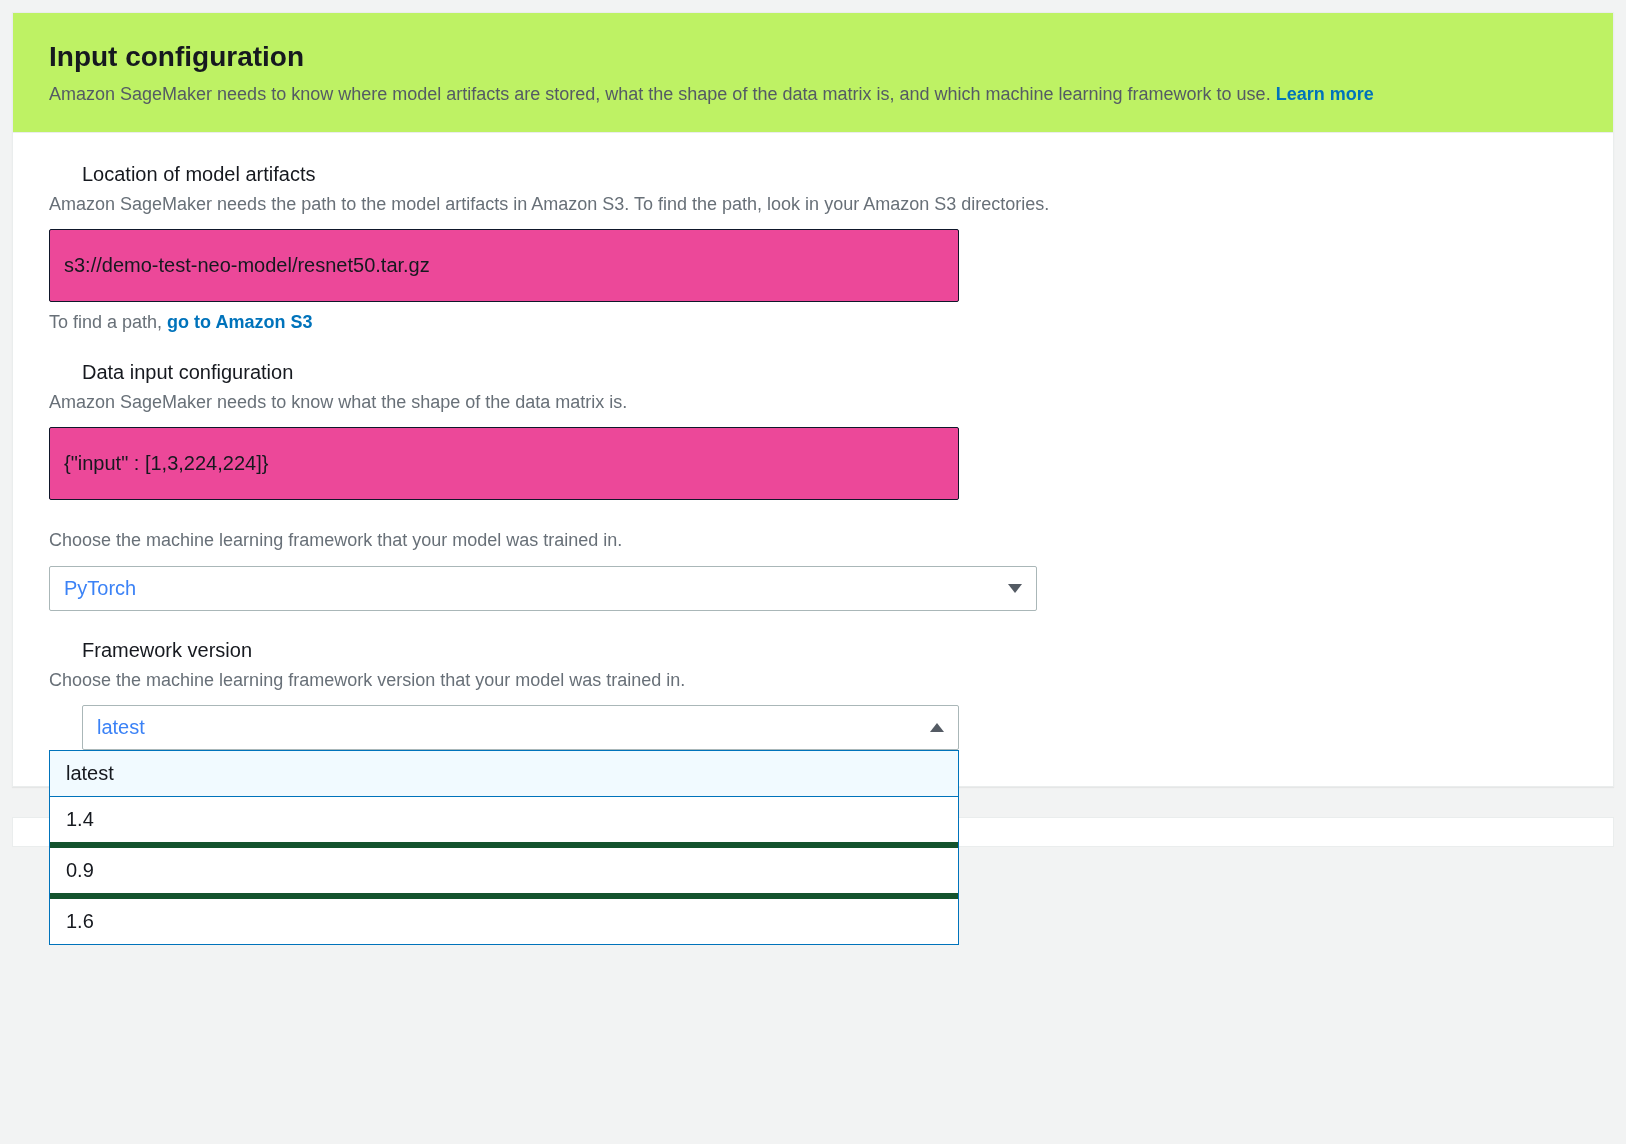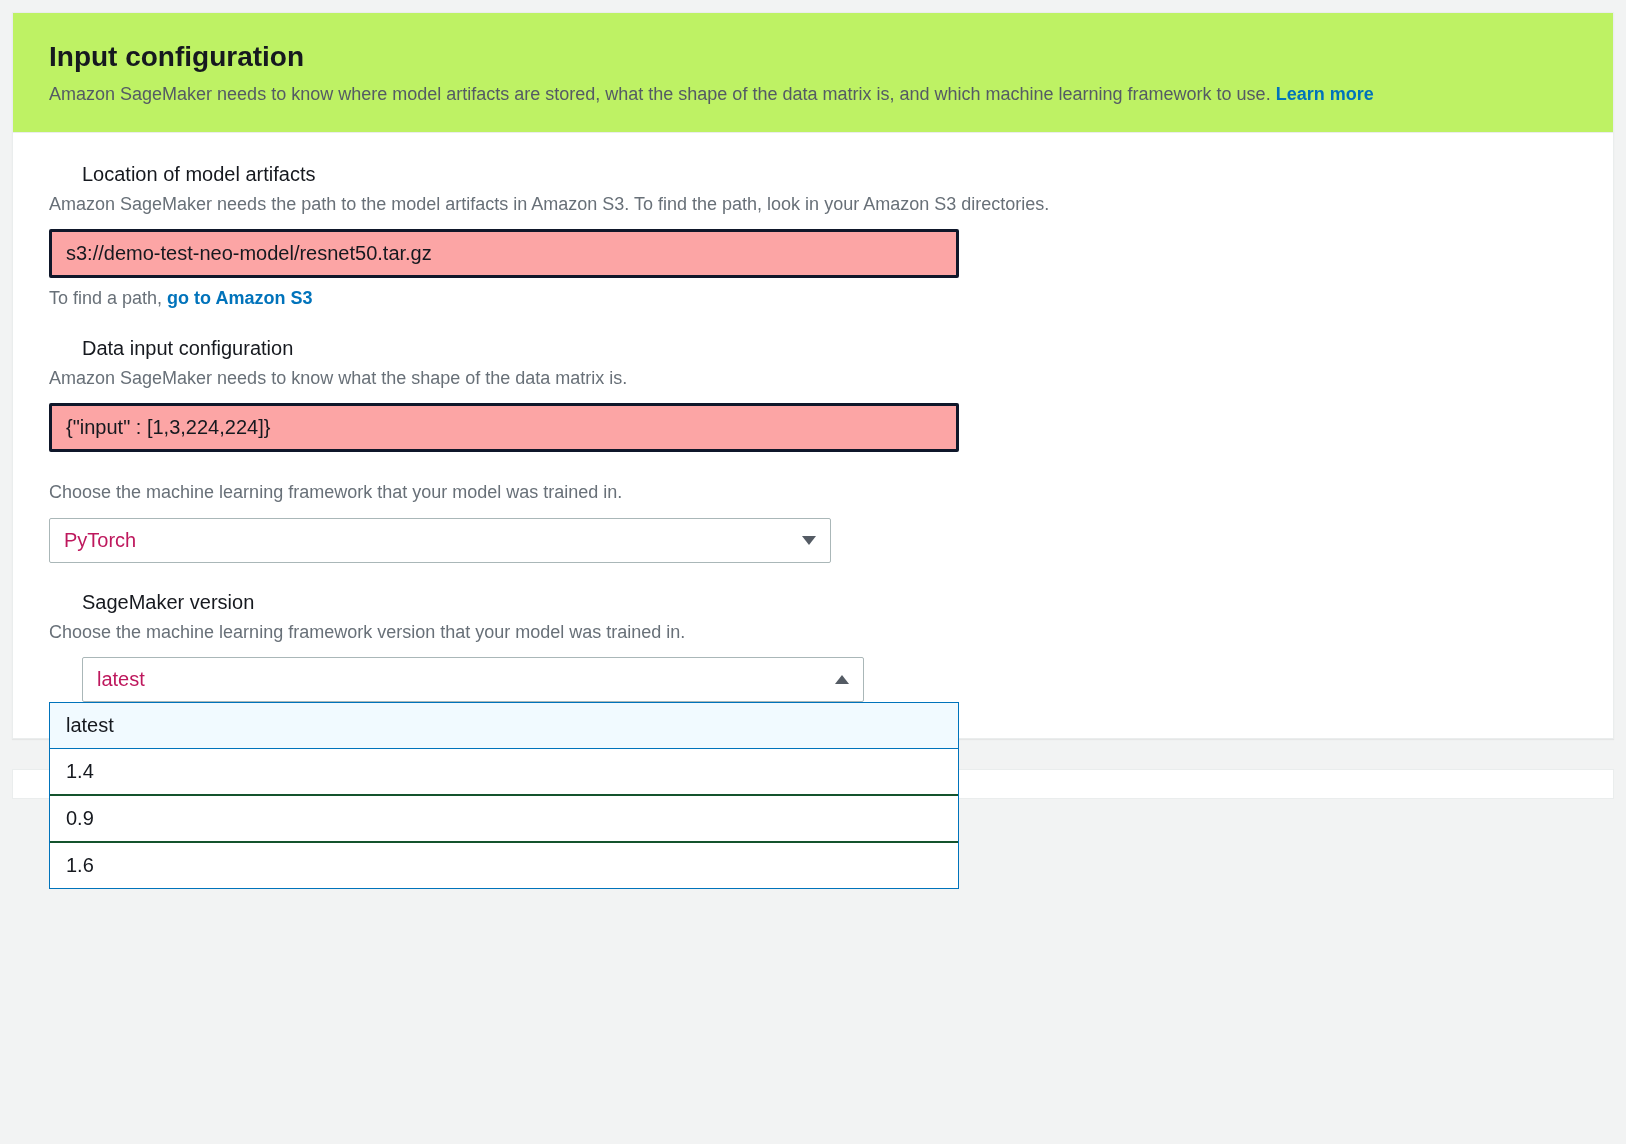"s3://demo-test-neo-model/resnet50.tar.gz" .text-input { background: #fca5a5 -> #ec4899; border: 3px solid #0f172a -> 1px solid #0f172a; padding: 10px 14px -> 24px 14px }
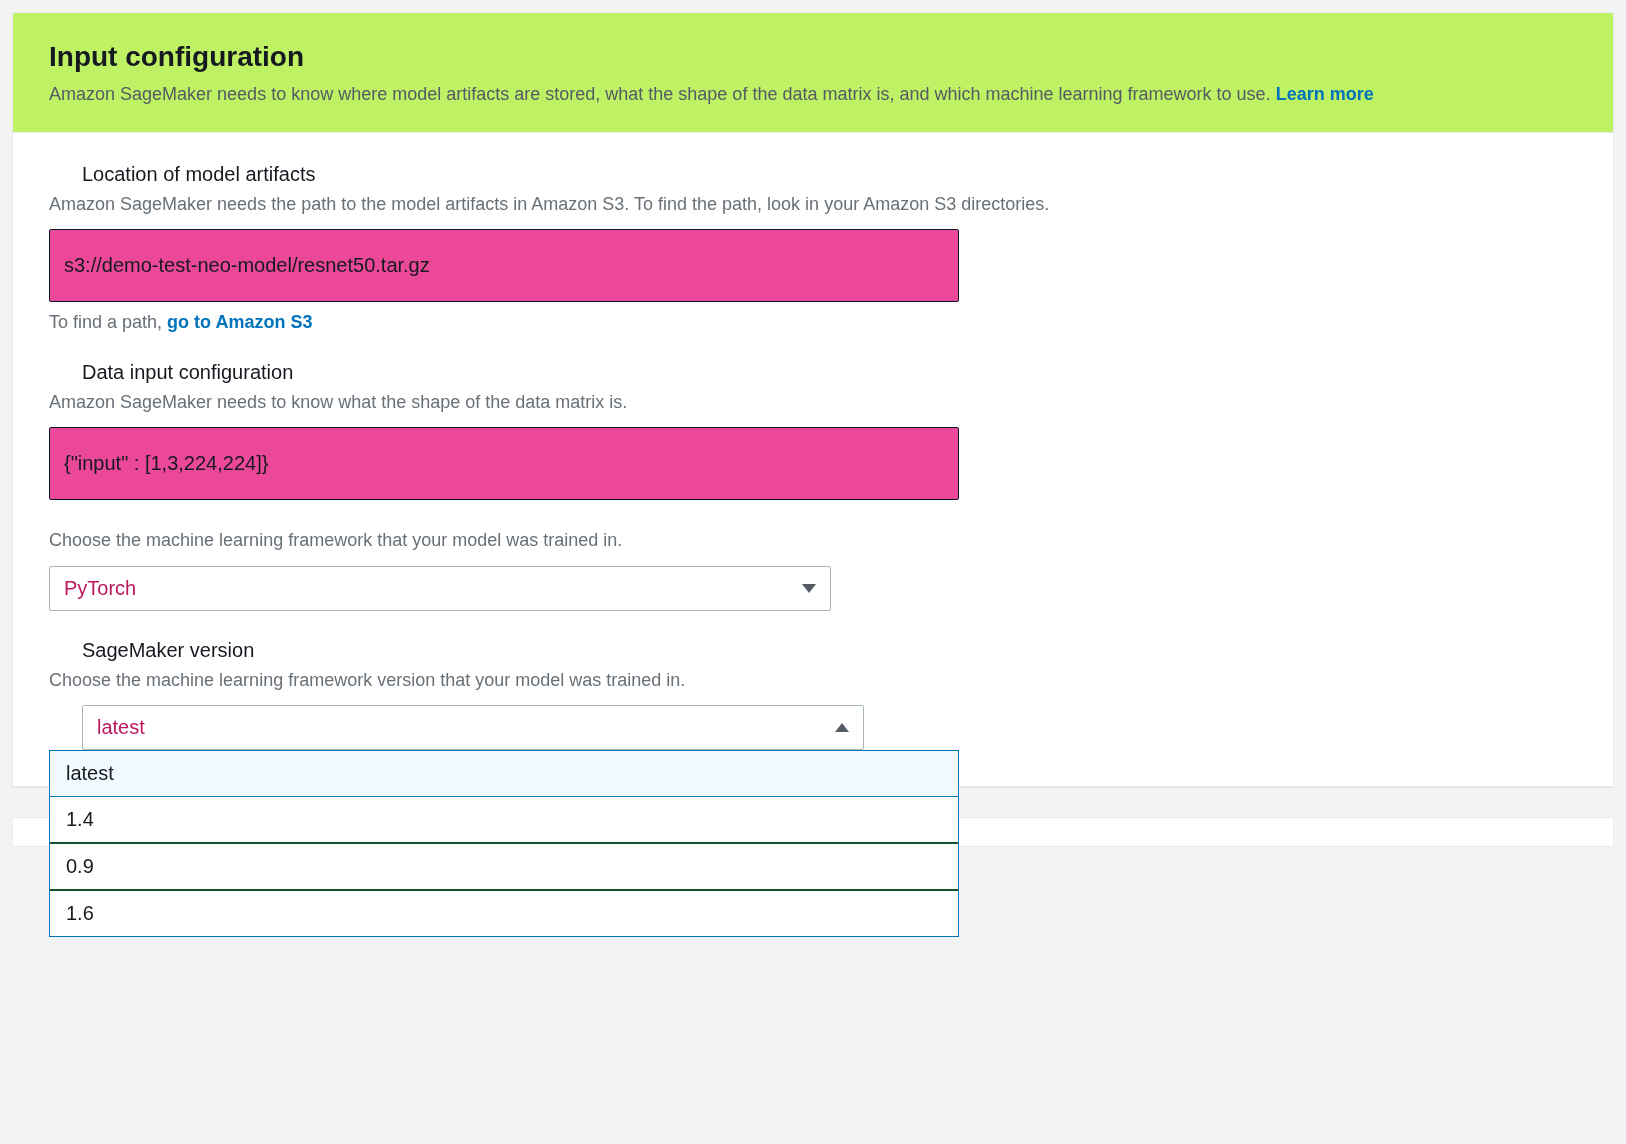"PyTorch" .select-box { color: #be185d -> #3b82f6; width: 782px -> 988px }
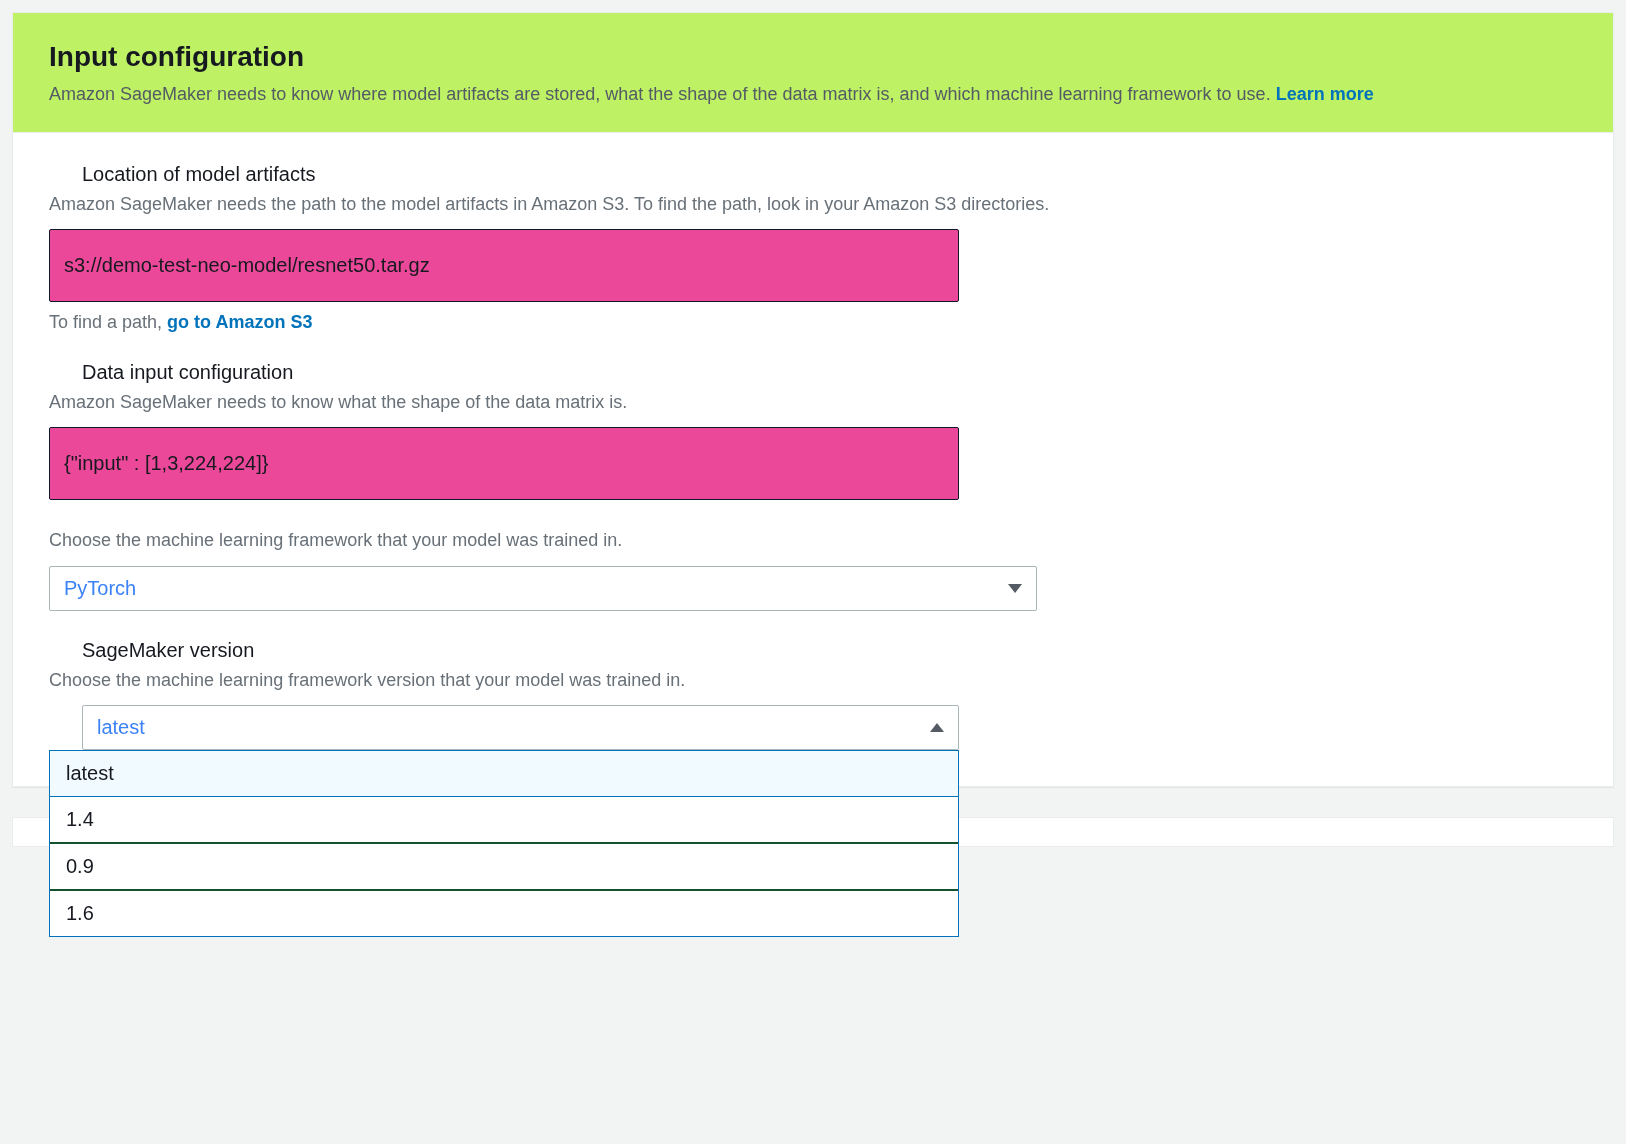"SageMaker version" div.field-label { text: SageMaker -> Framework }
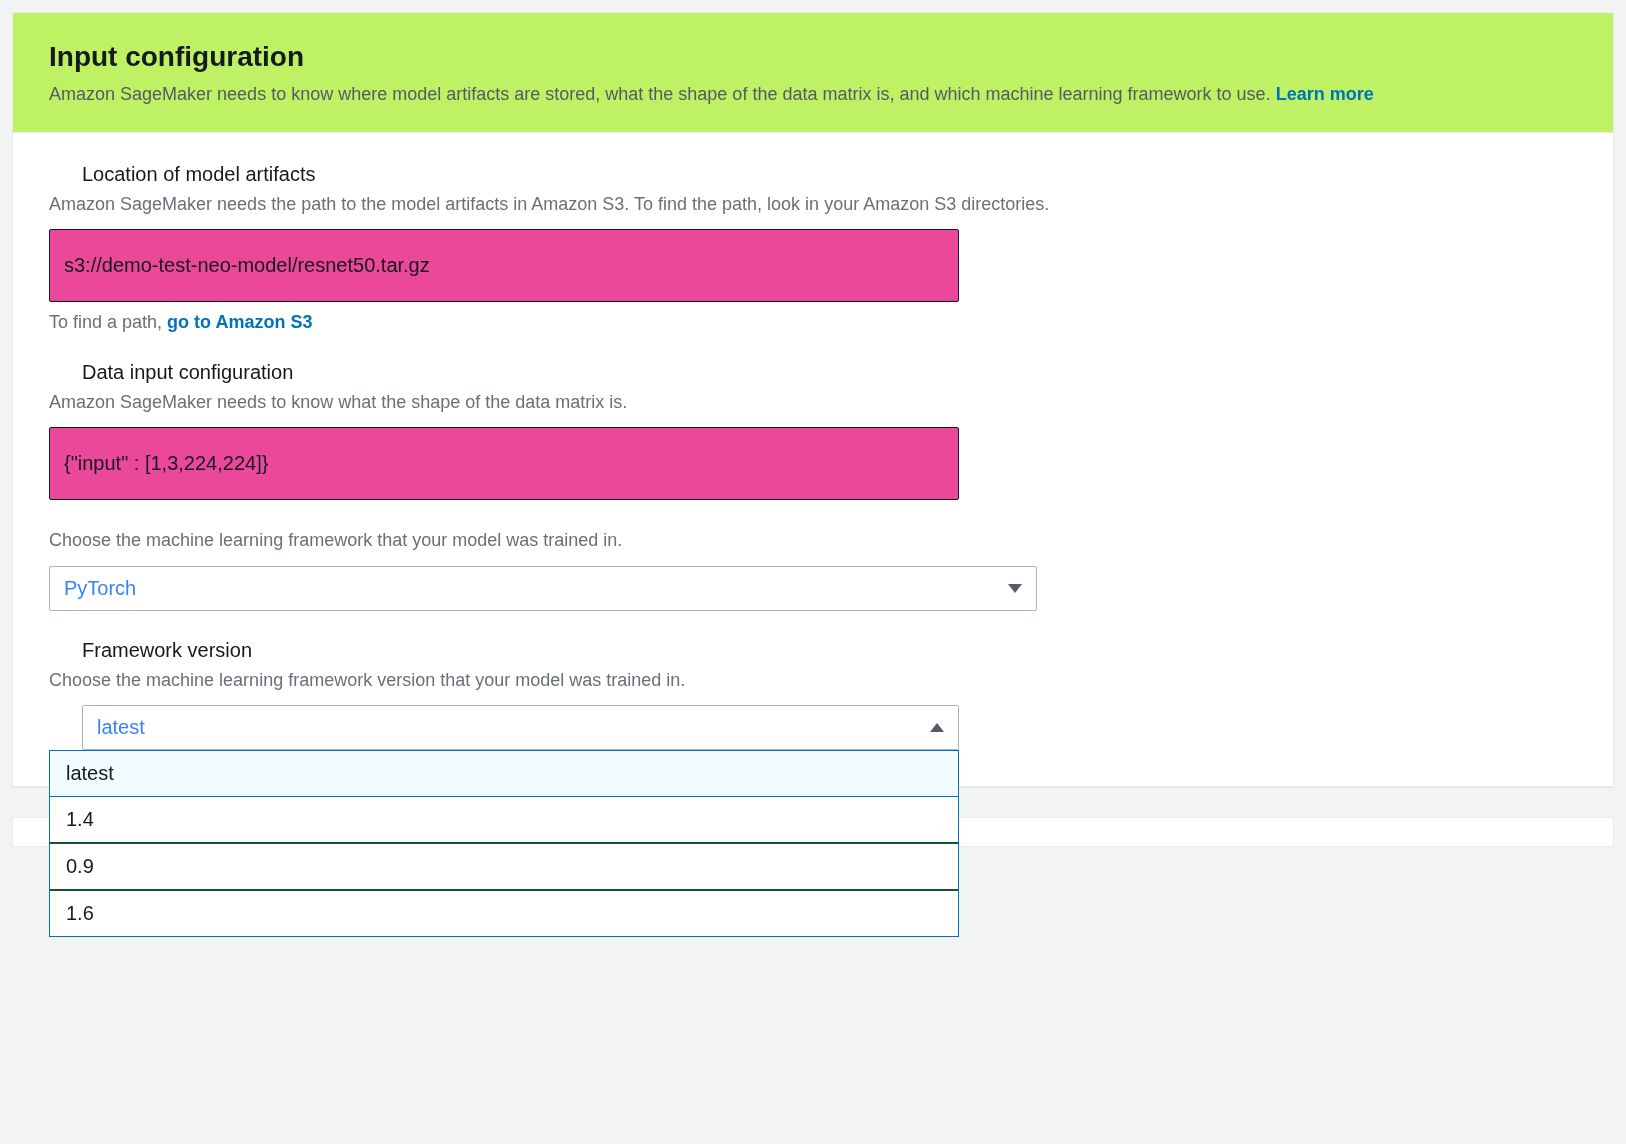"1.4" .dropdown-item { border-bottom: 2px solid #14532d -> 6px solid #14532d }
